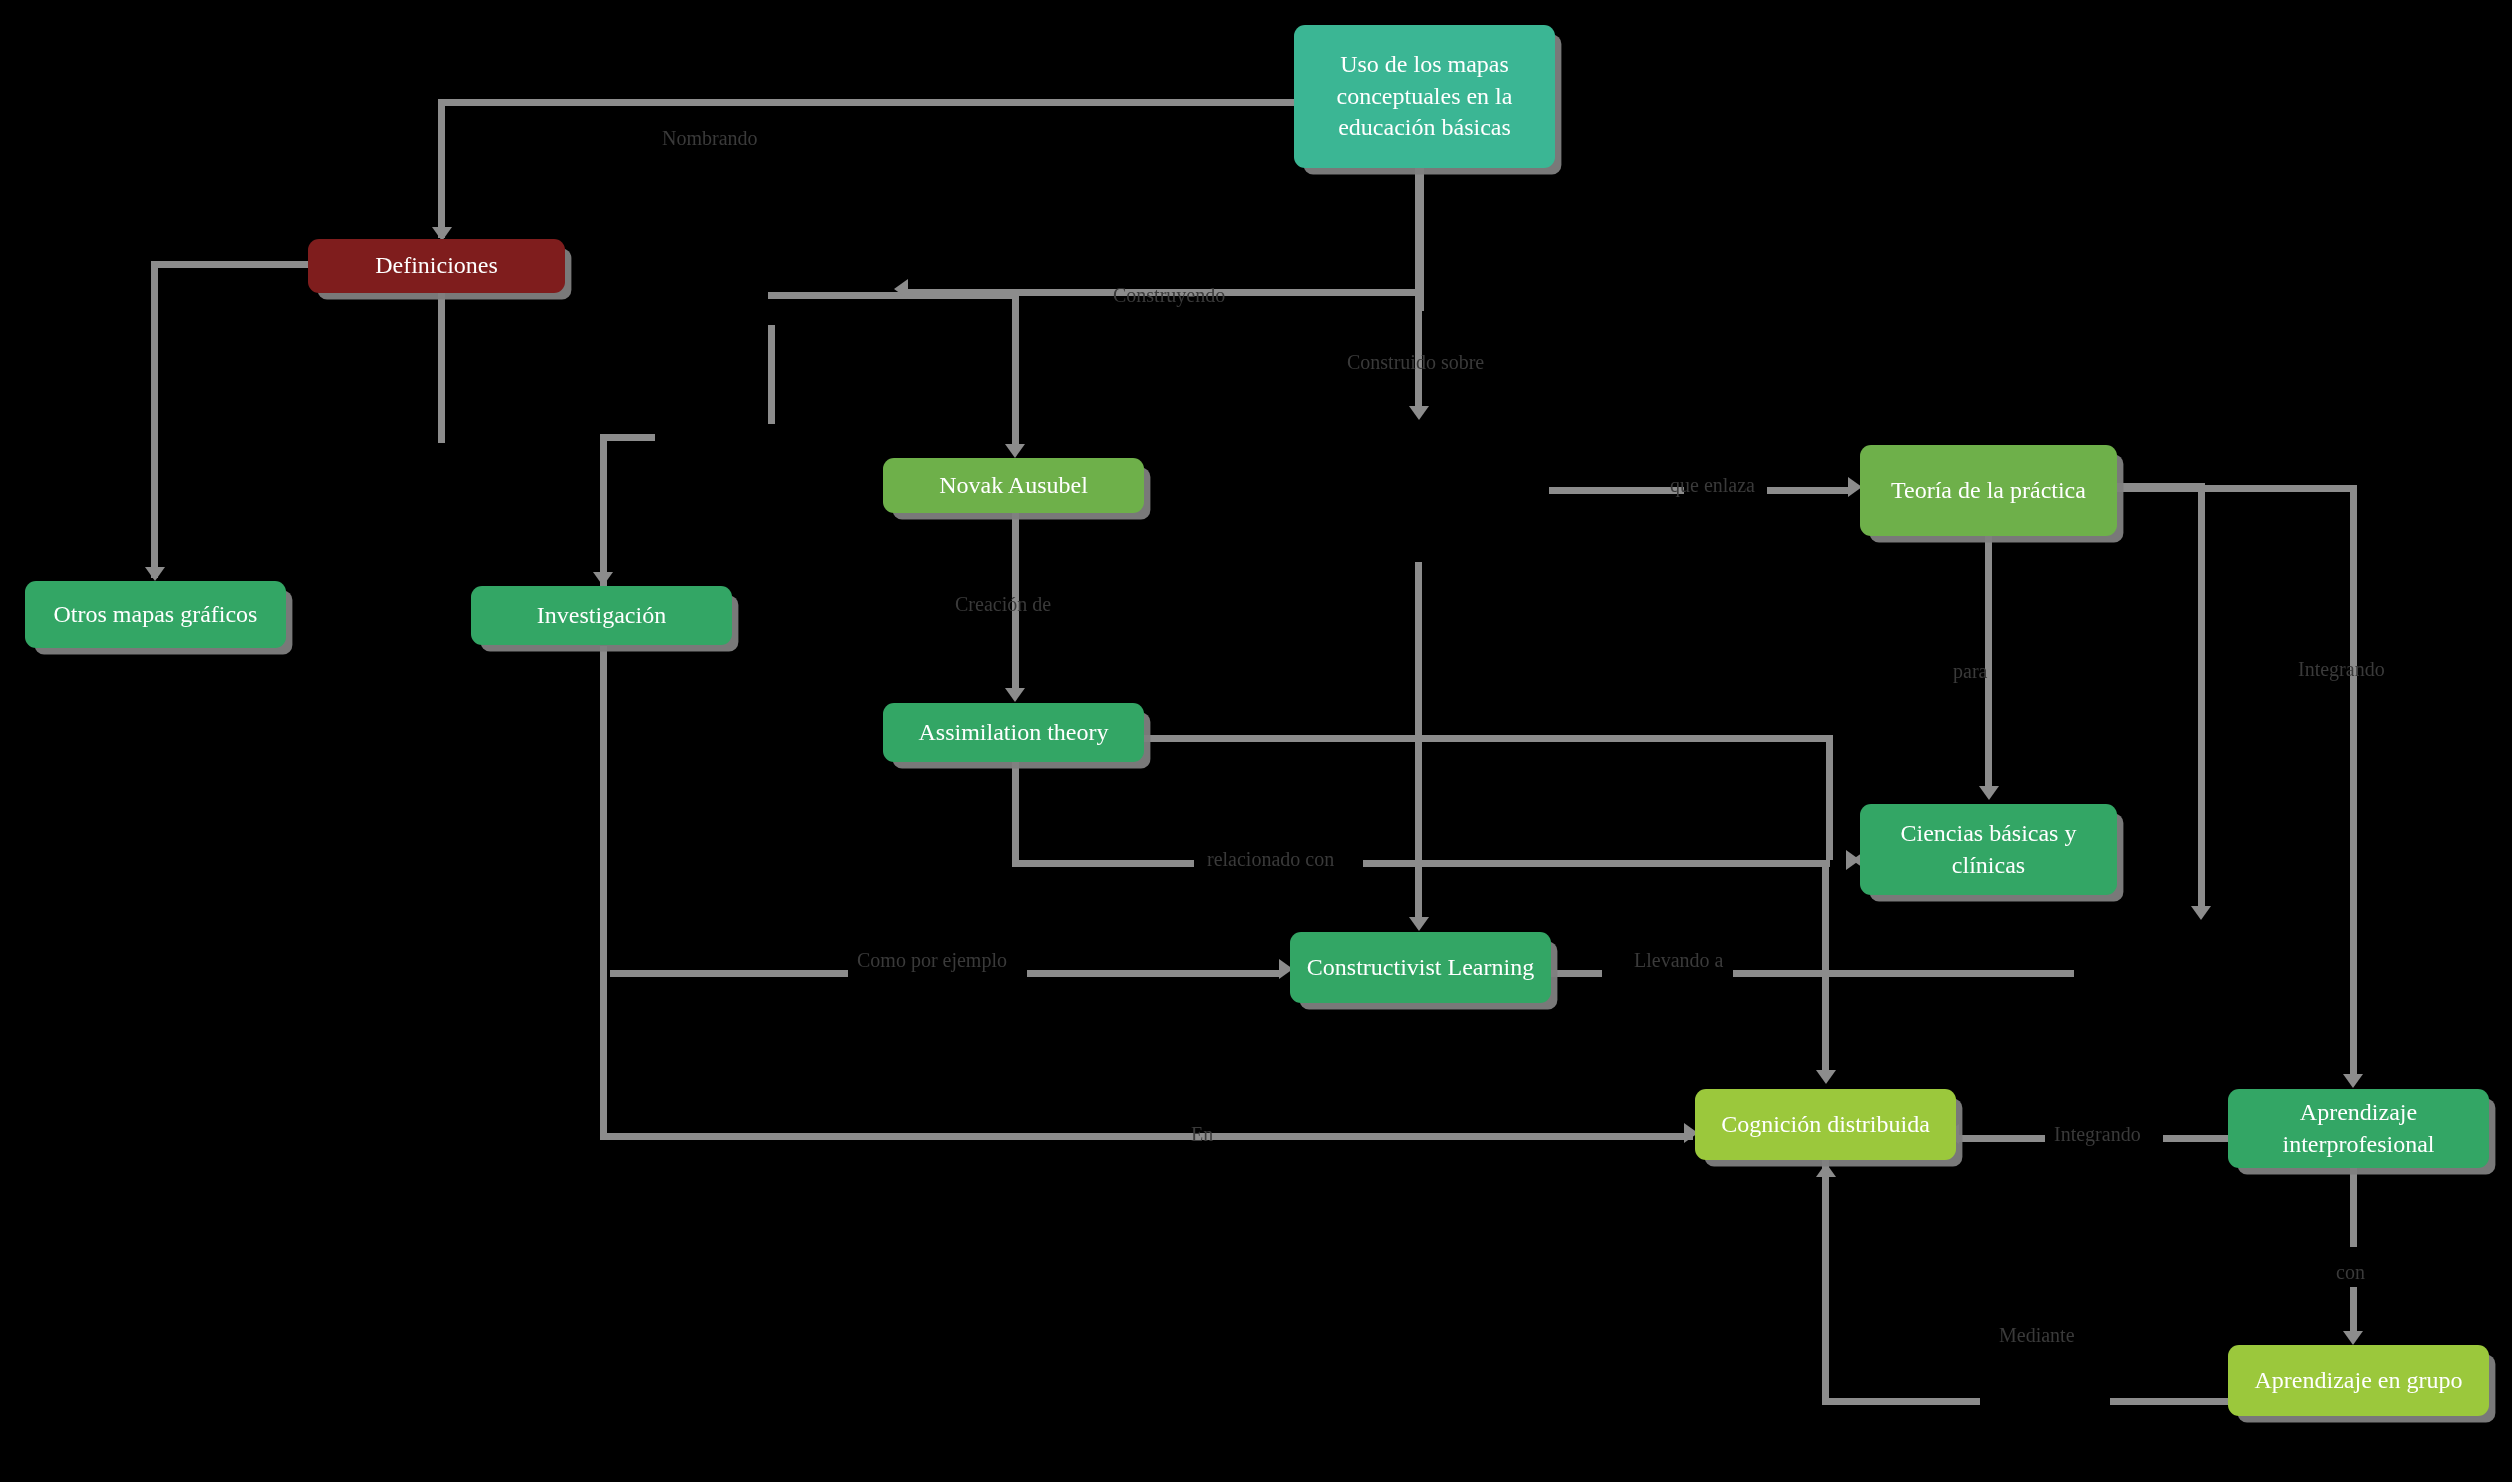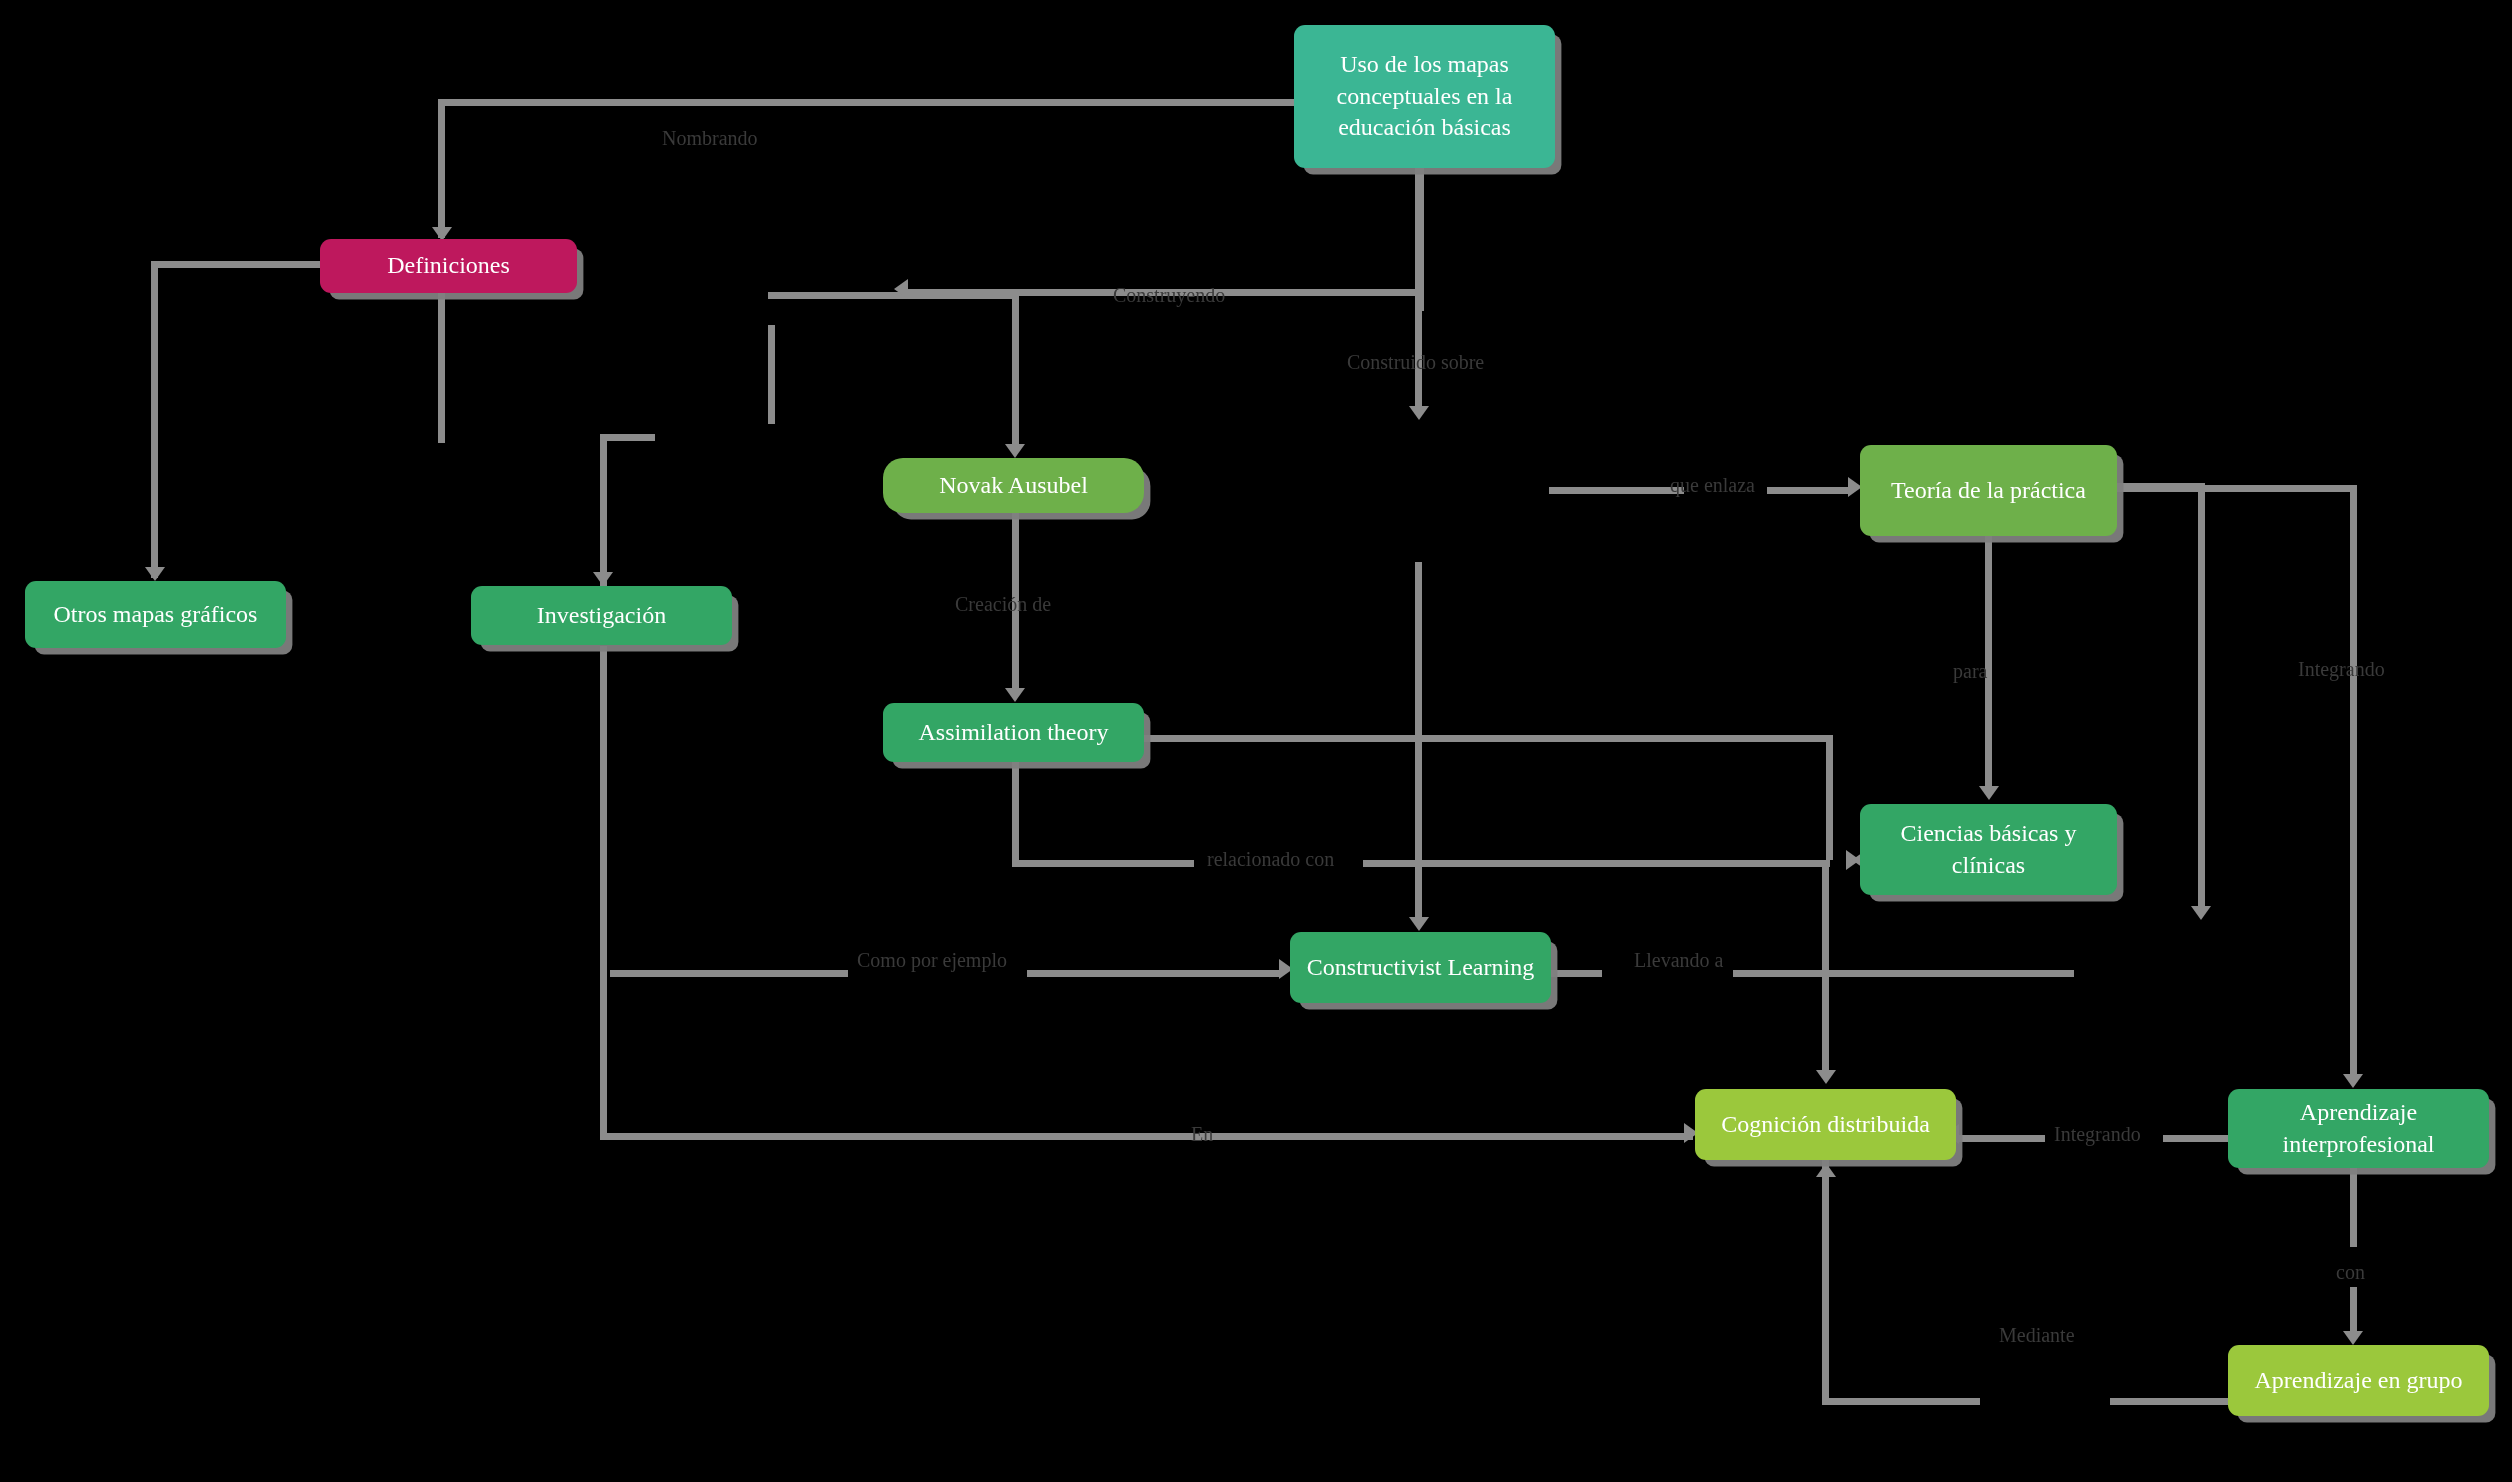"Definiciones" div.node { background: #be185d -> #7f1d1d; left: 320px -> 308px }
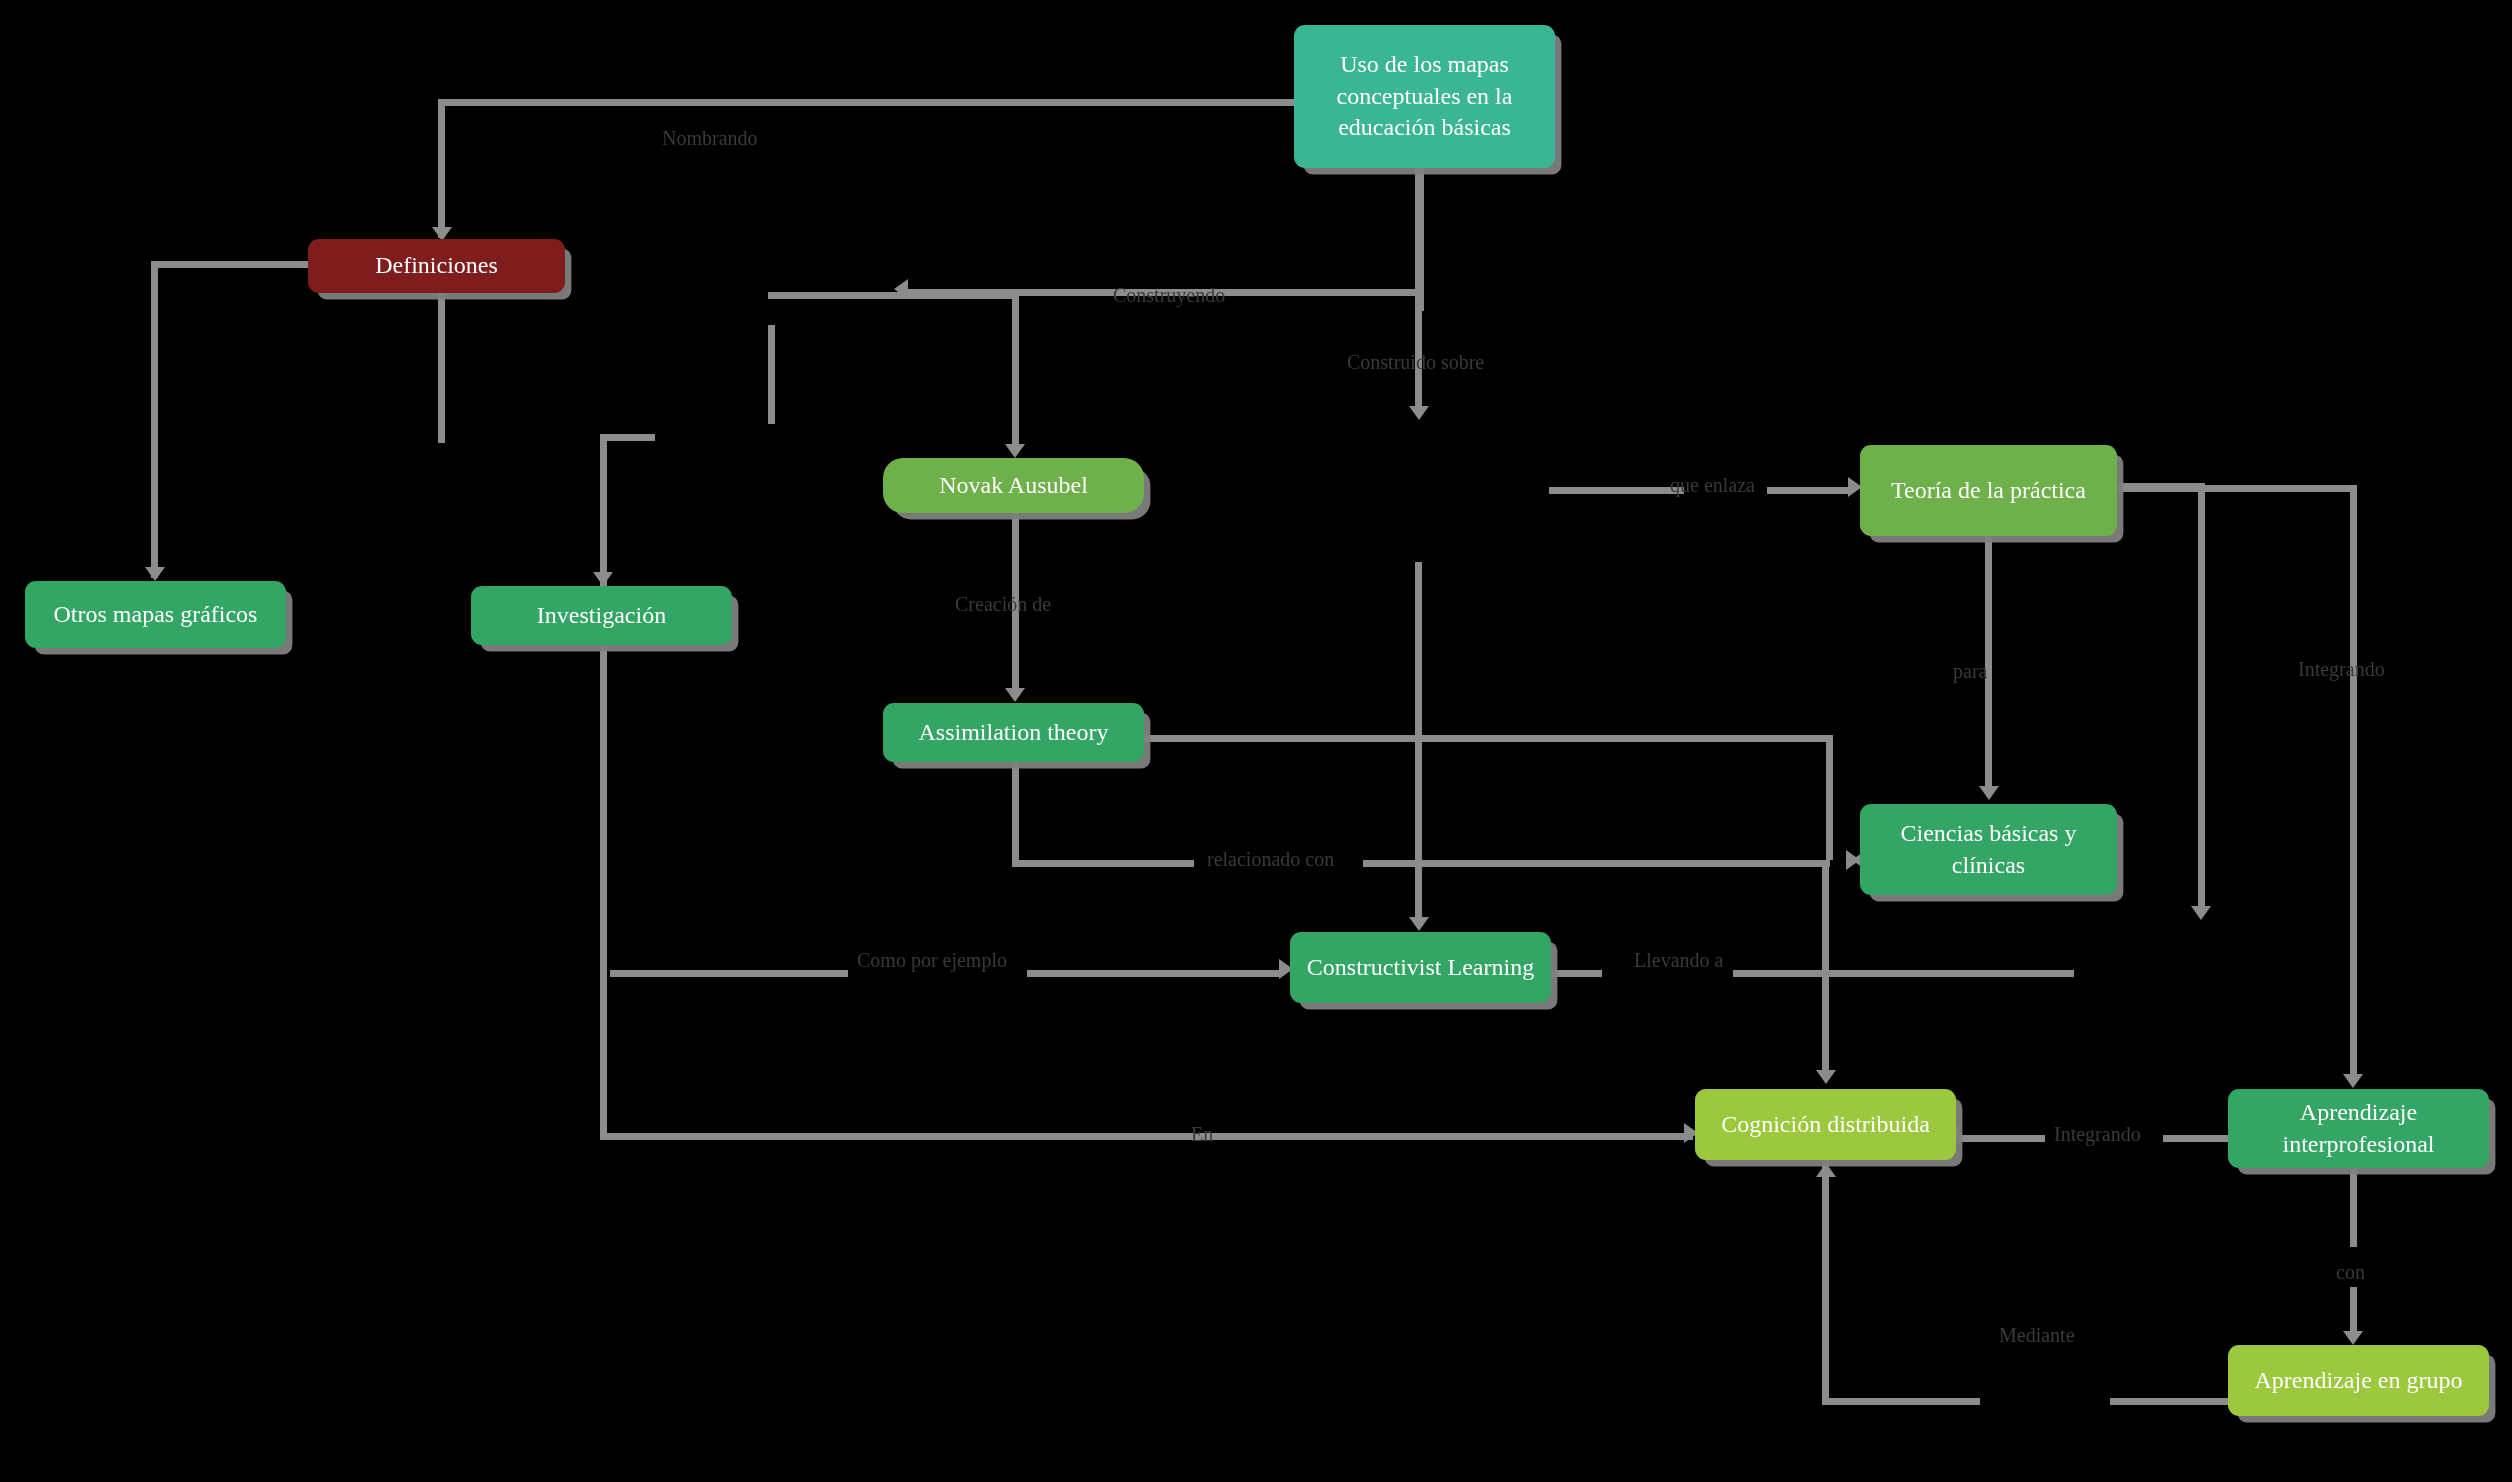"Novak Ausubel" div.node { border-radius: 20px -> none }
